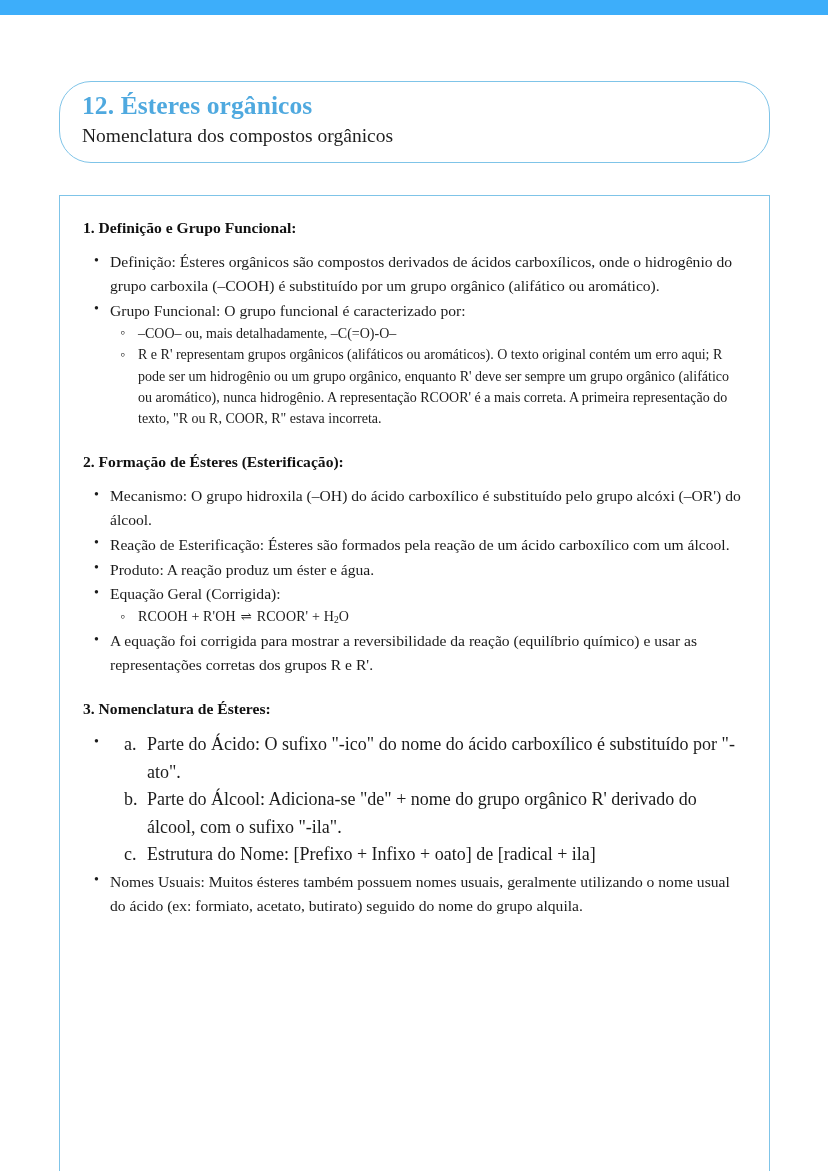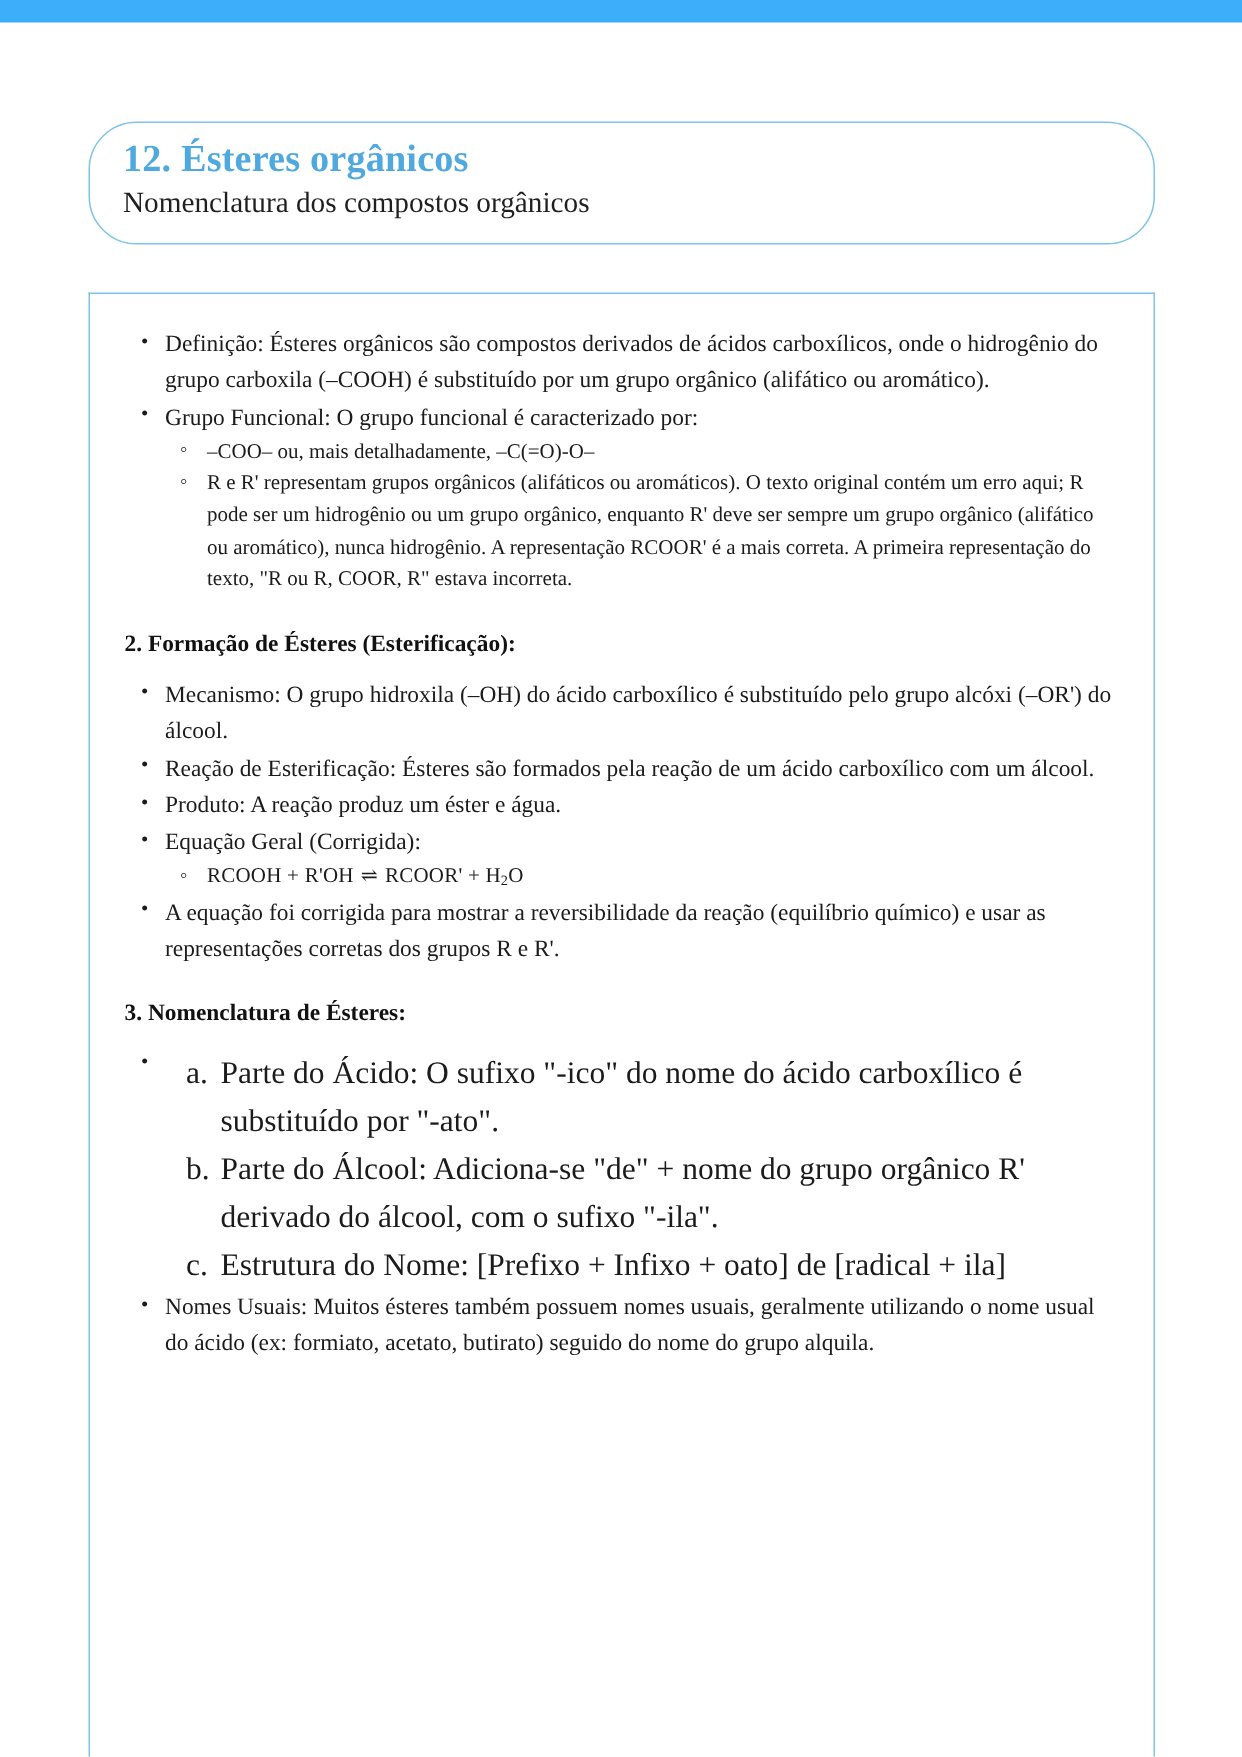"1. Definição e Grupo Funcional:" h2.section-heading { html: none -> <h2>1. Definição e Grupo Funcional:</h2> }
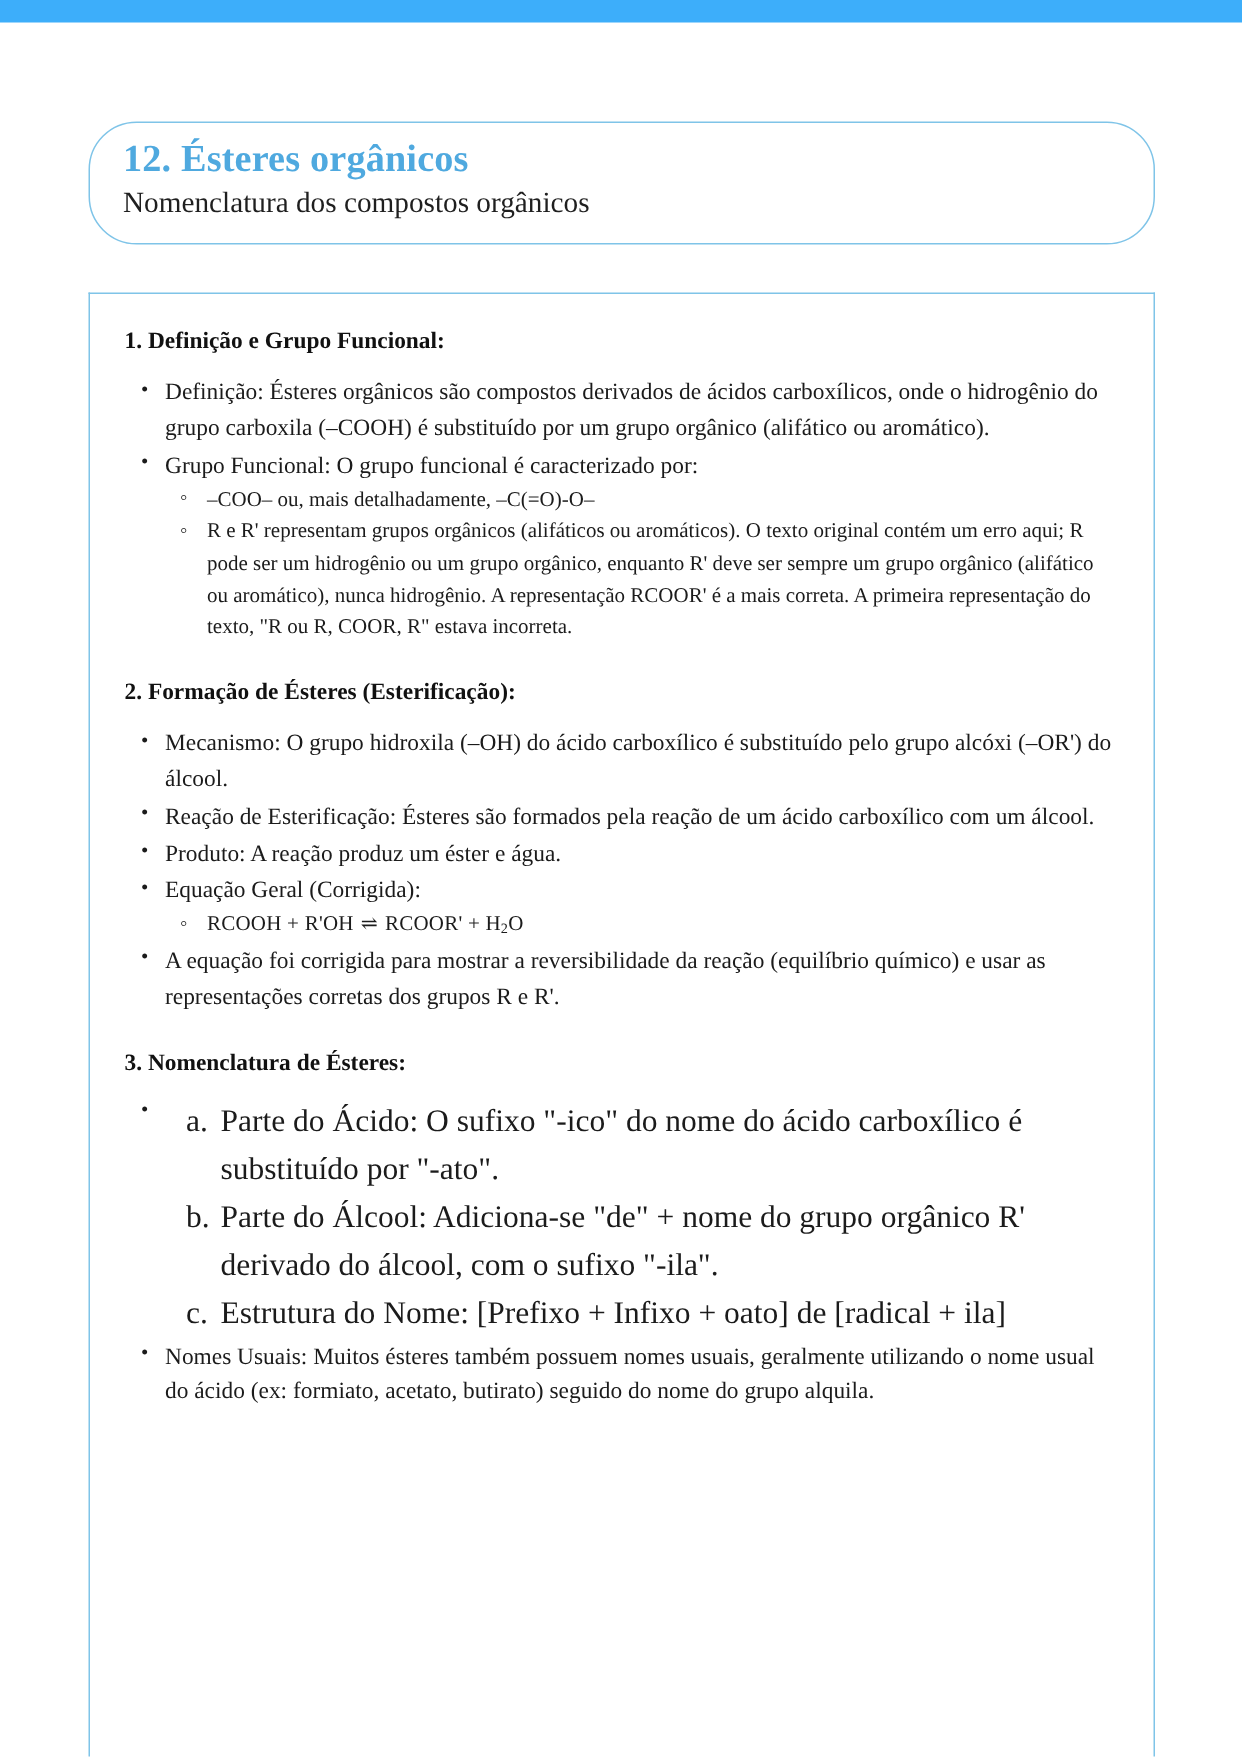"Parte do Ácido: O sufixo" ol.letters > li { font-size: 21px -> 18px }
